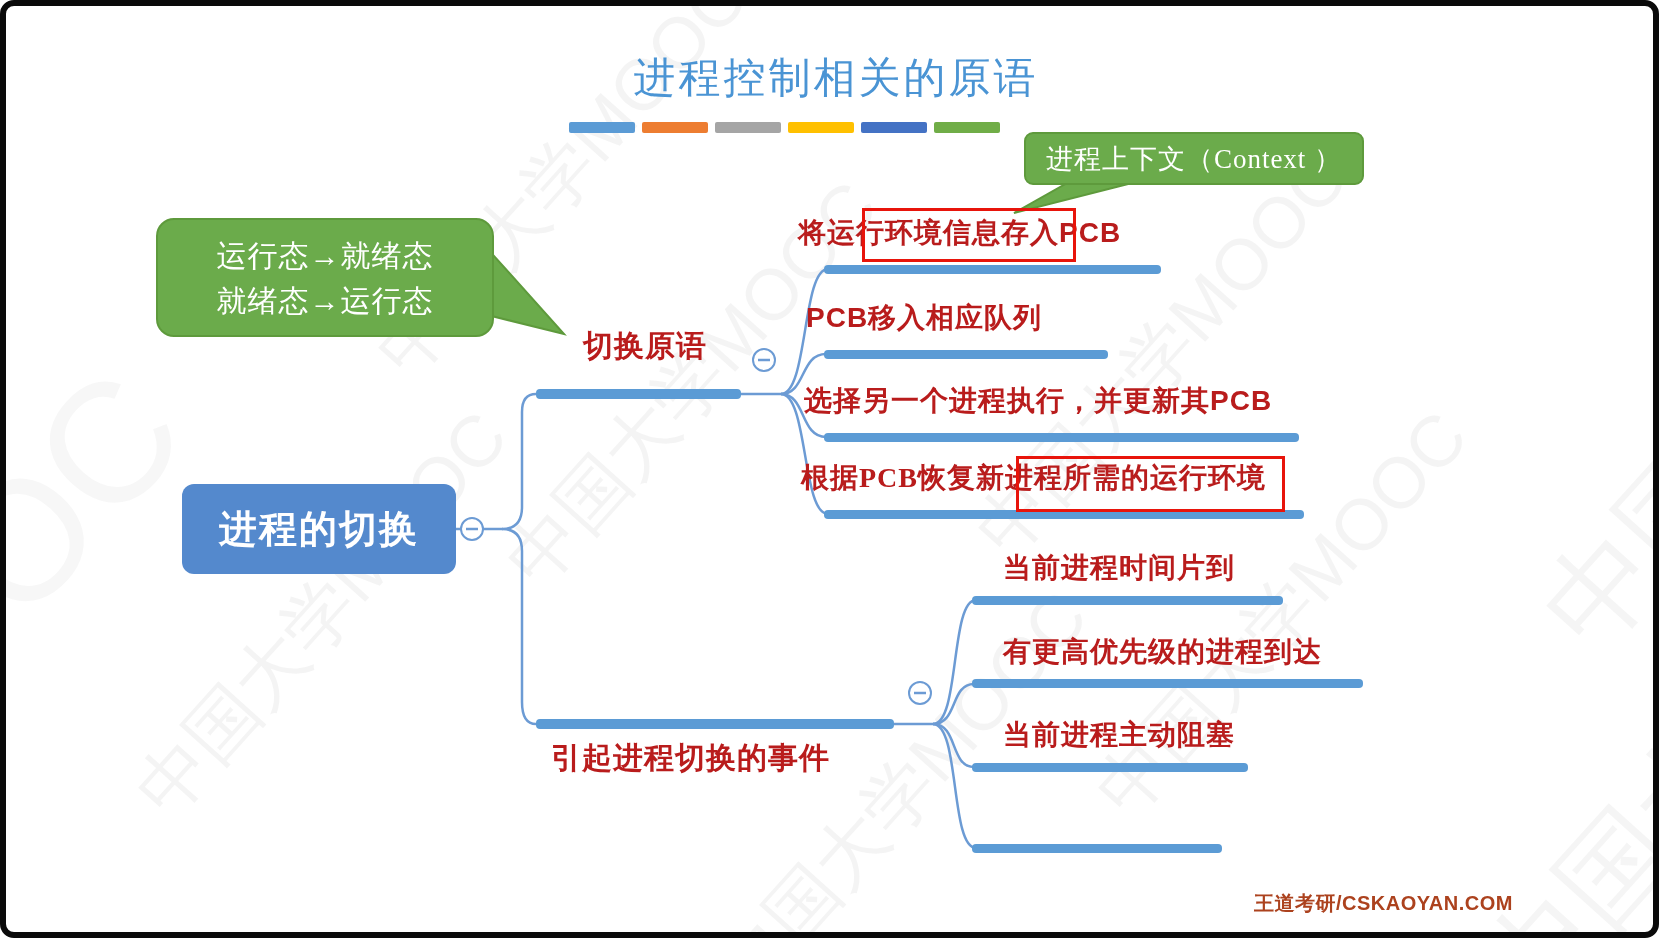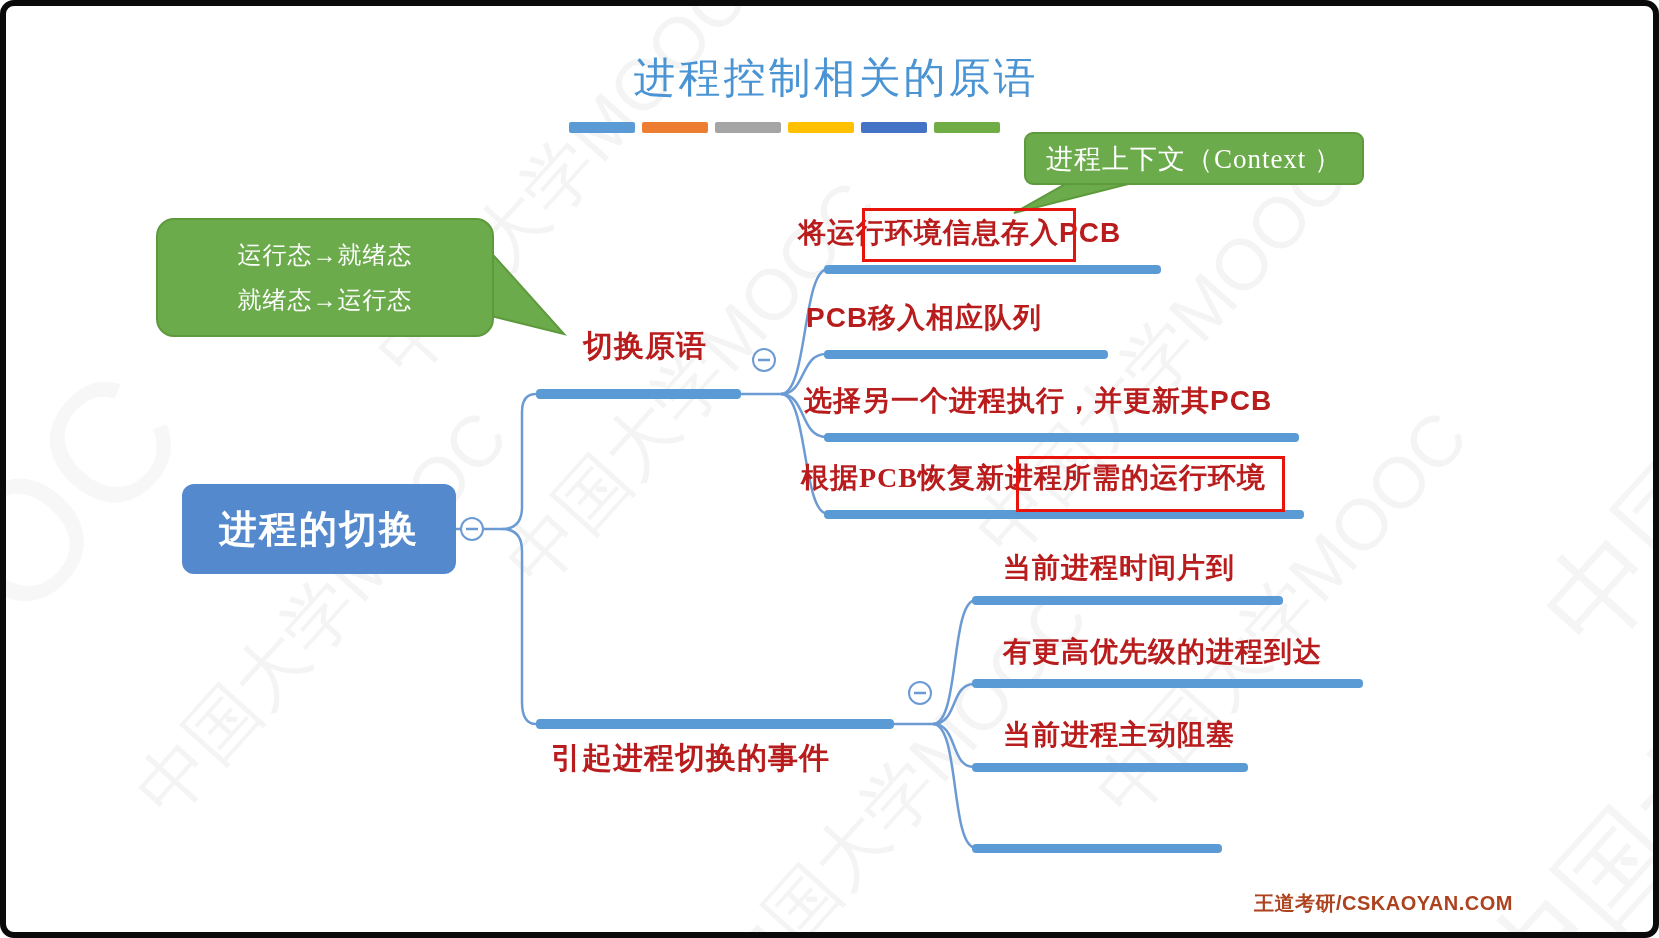"运行态→就绪态" .callout.left { font-size: 24px -> 30px }
